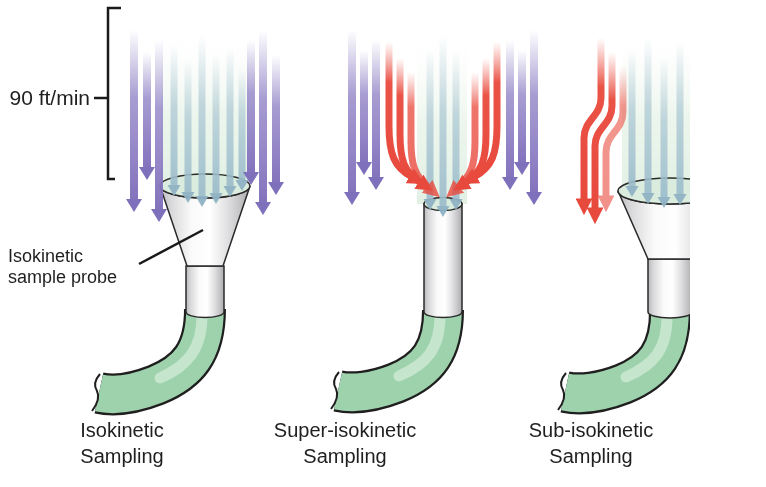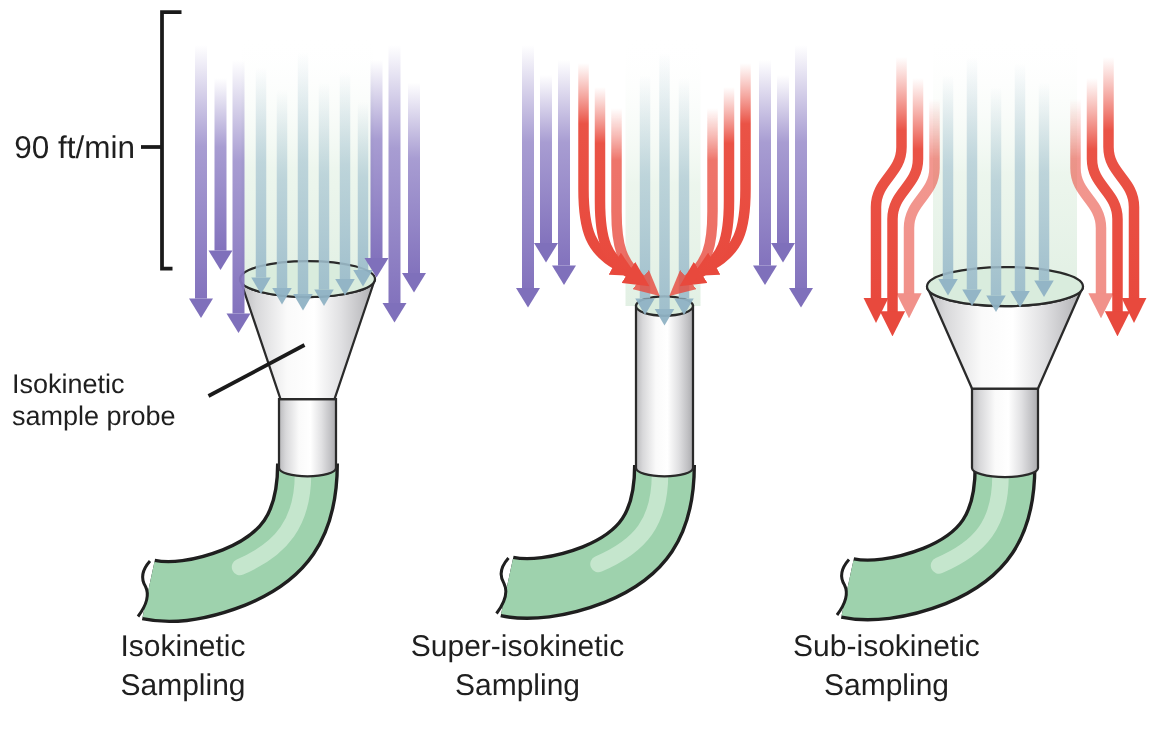"90 ft/min" #stage { width: 766px -> 690px }
